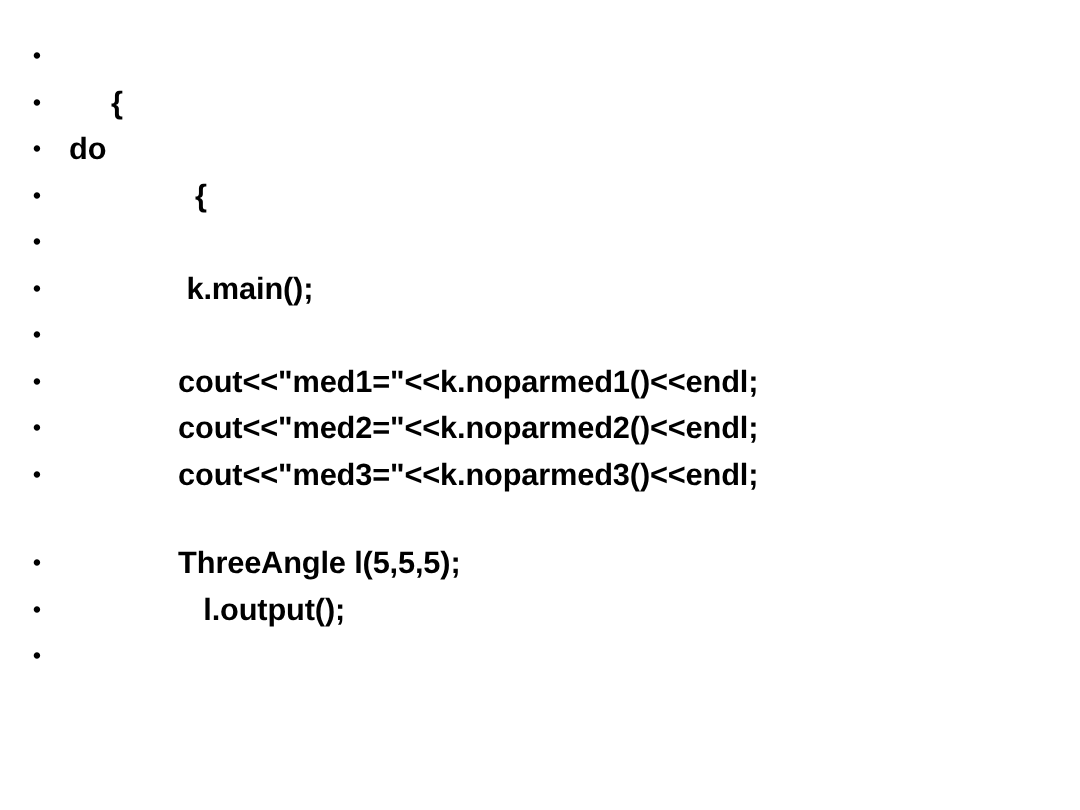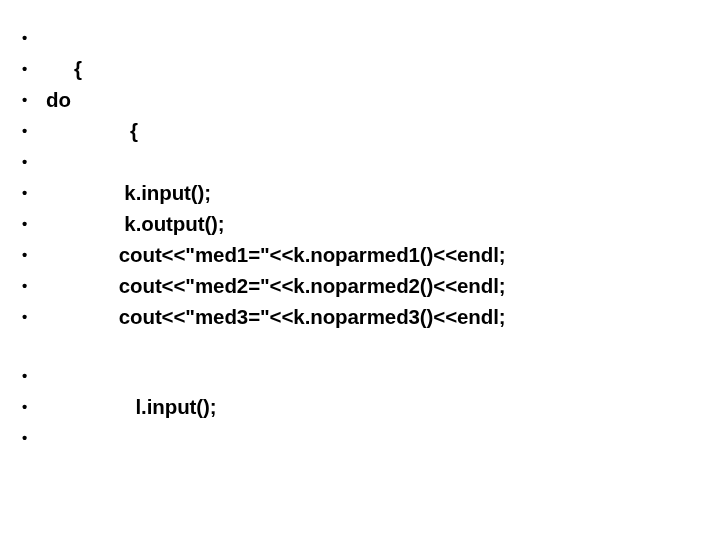"k.input();" span.code-text { text: k.input -> k.main }
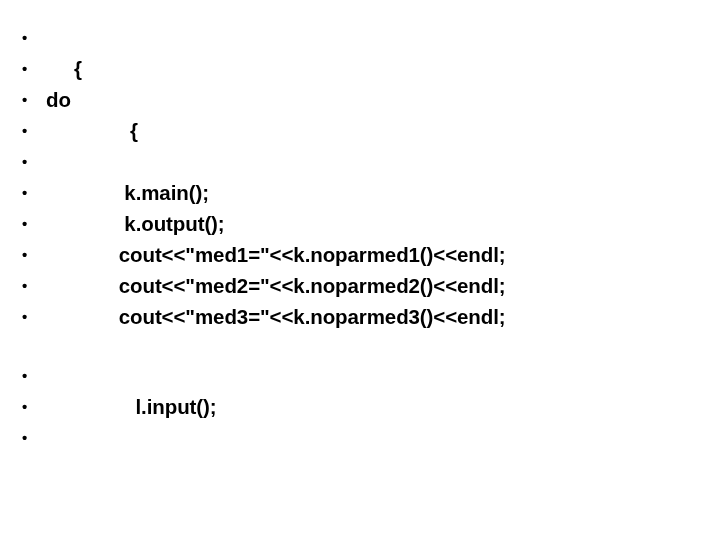"k.output();" span.code-text { html: <span> k.output();</span> -> none }
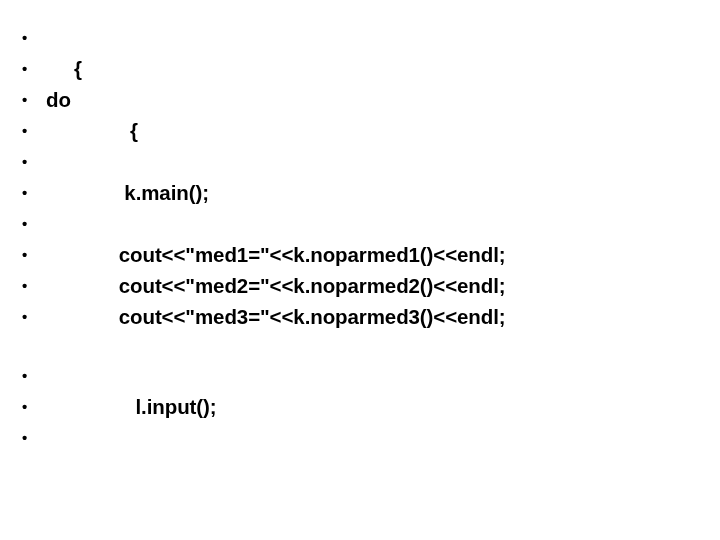"ThreeAngle l(5,5,5);" span.code-text { html: none -> <span> ThreeAngle l(5,5,5);</span> }
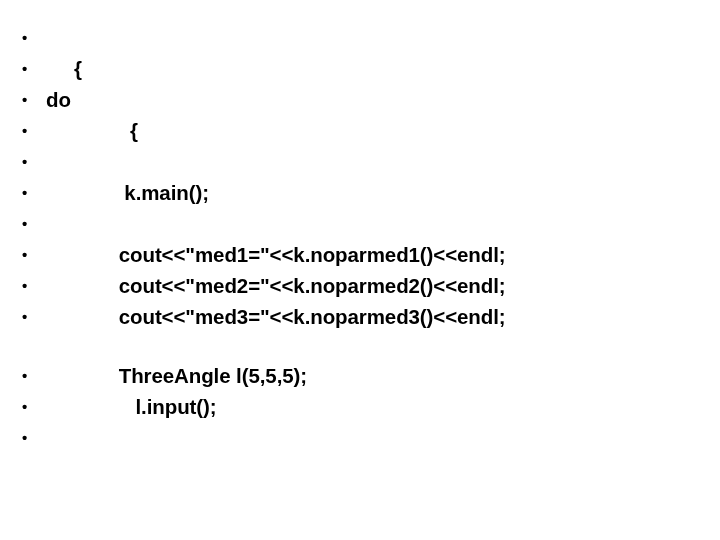"l.input();" span.code-text { text: l.input -> l.output }
